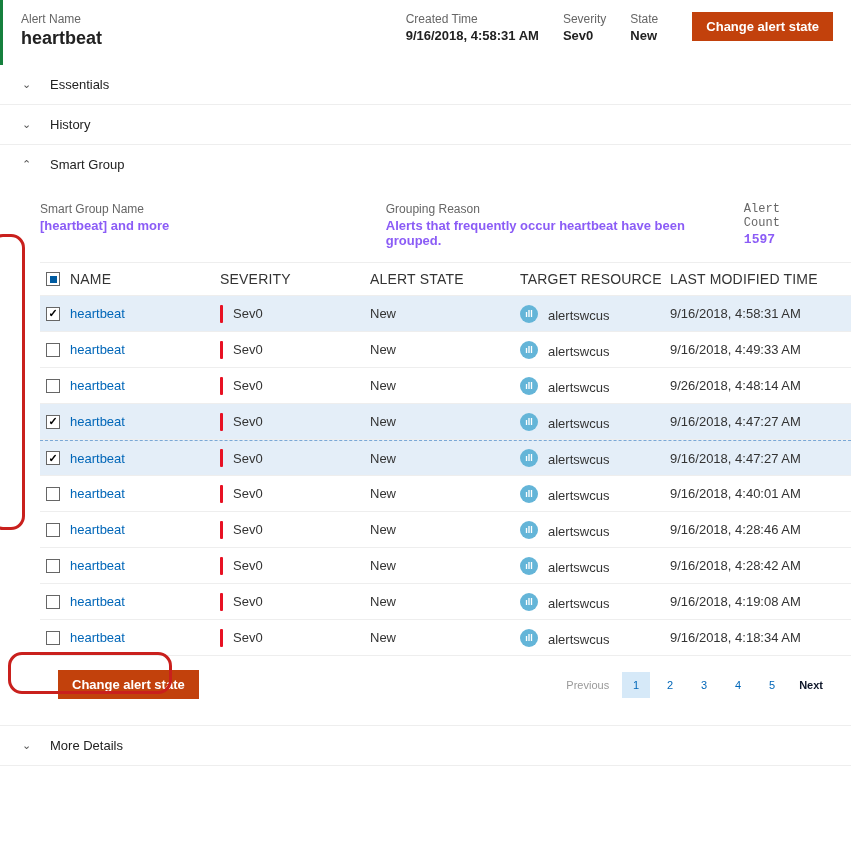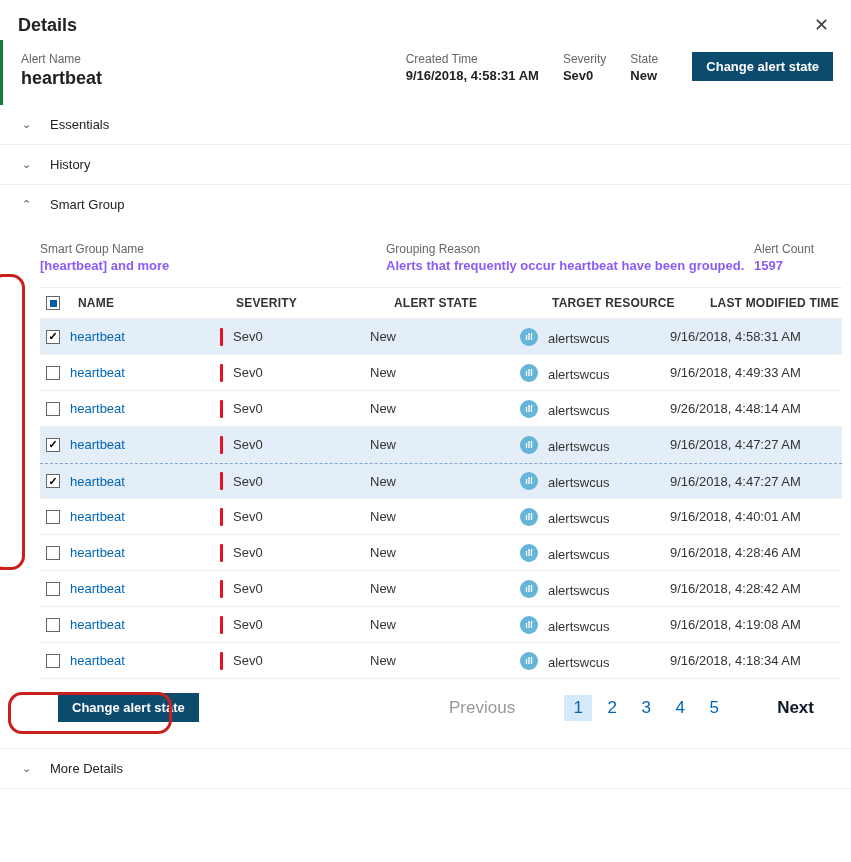"Details" div.header { html: <div> <h2>Details</h2> <div>✕</div> </div> -> none }
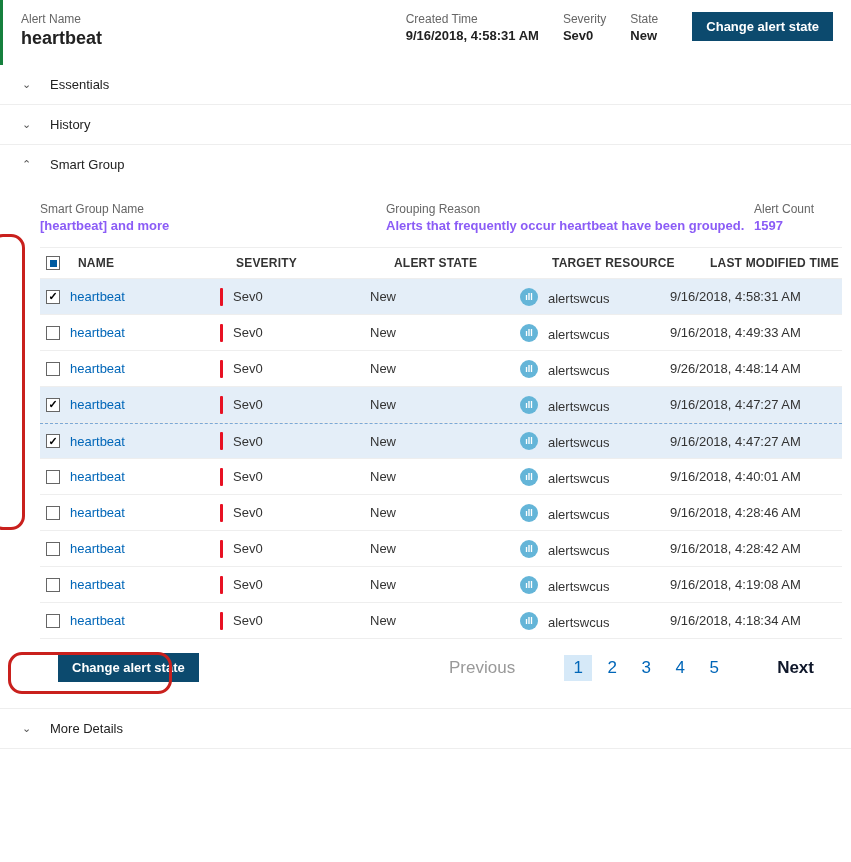"Change alert state" .btn-primary { background: #0c4a6e -> #c2410c }
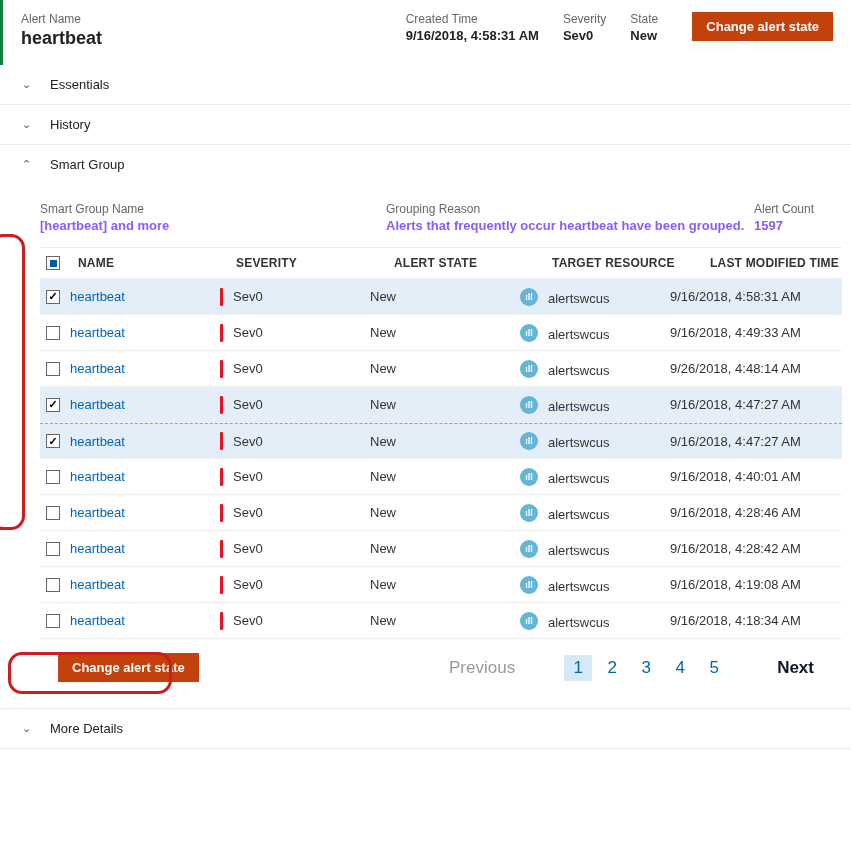"Smart Group Name" .smart-group-content { padding: 18px 9px 8px 40px -> 18px 0 8px 40px }
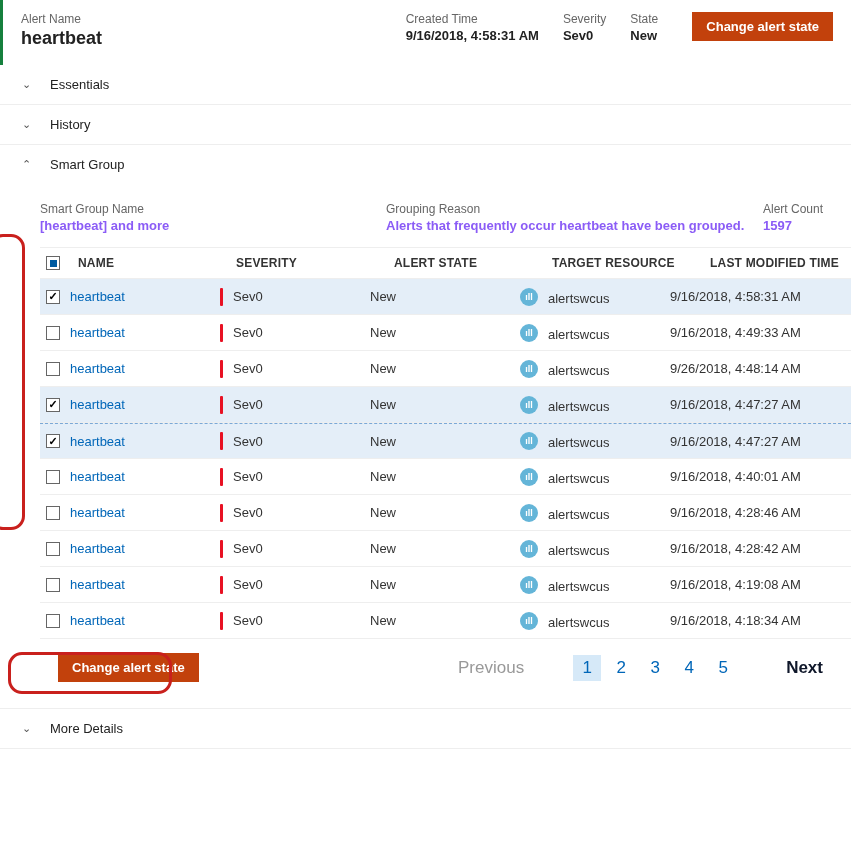"Alert Count" .sg-col.ac { font-family: none -> Liberation Mono, monospace }
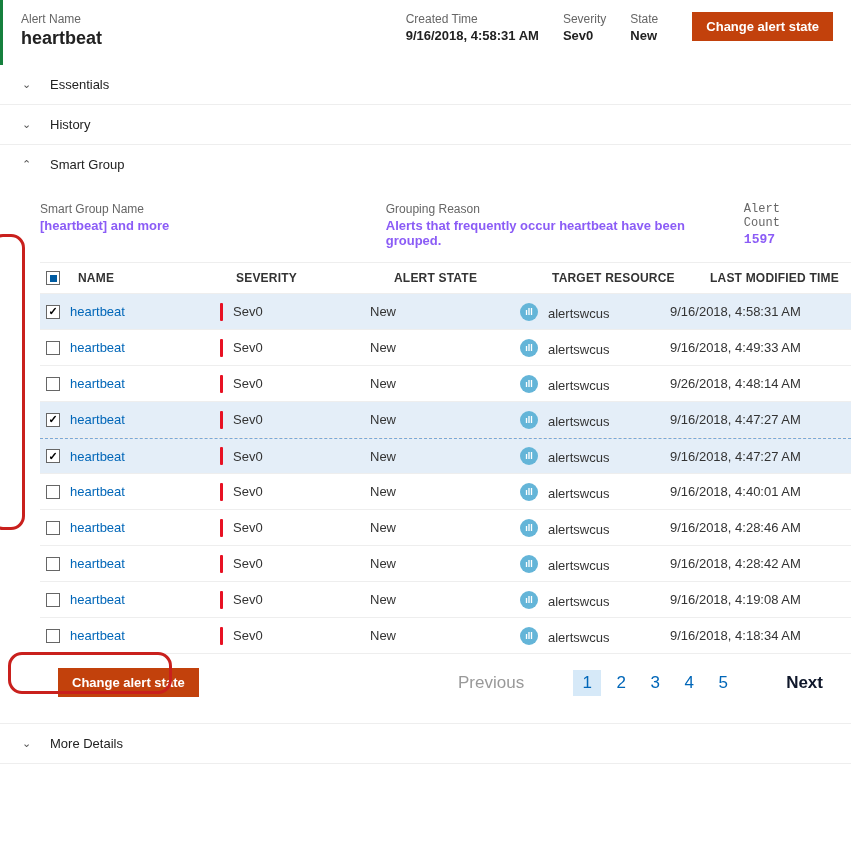"NAME" .thead { font-size: 12px -> 14px; font-weight: 700 -> 400; gap: 8px -> none }
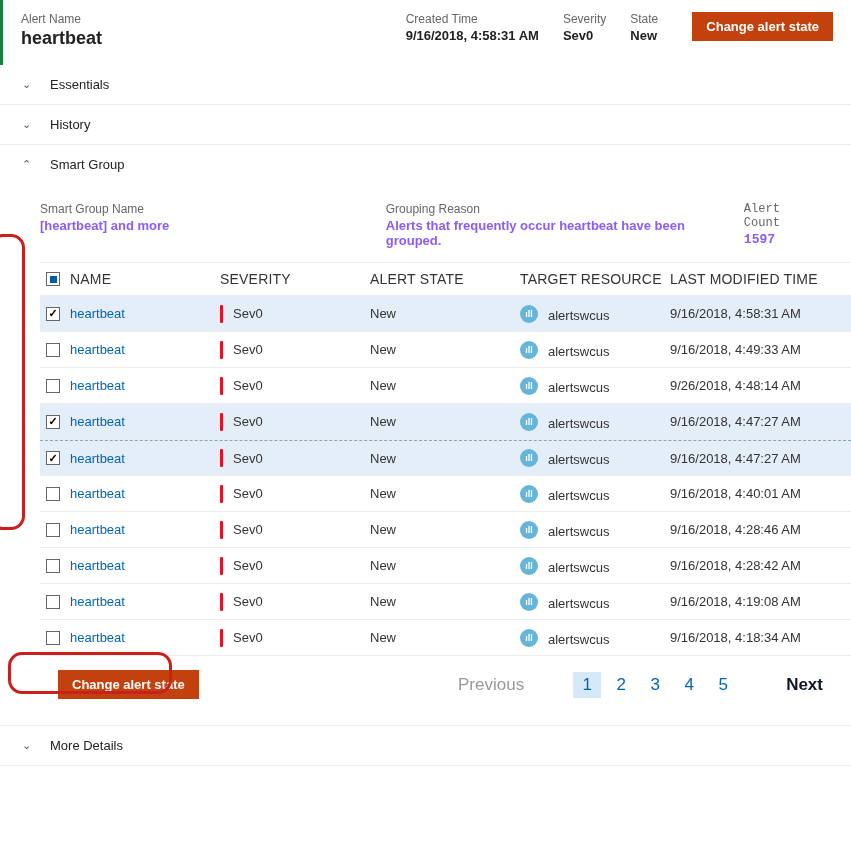"Previous" .footer .pager { font-size: 17px -> 11px; gap: 36px -> none }
